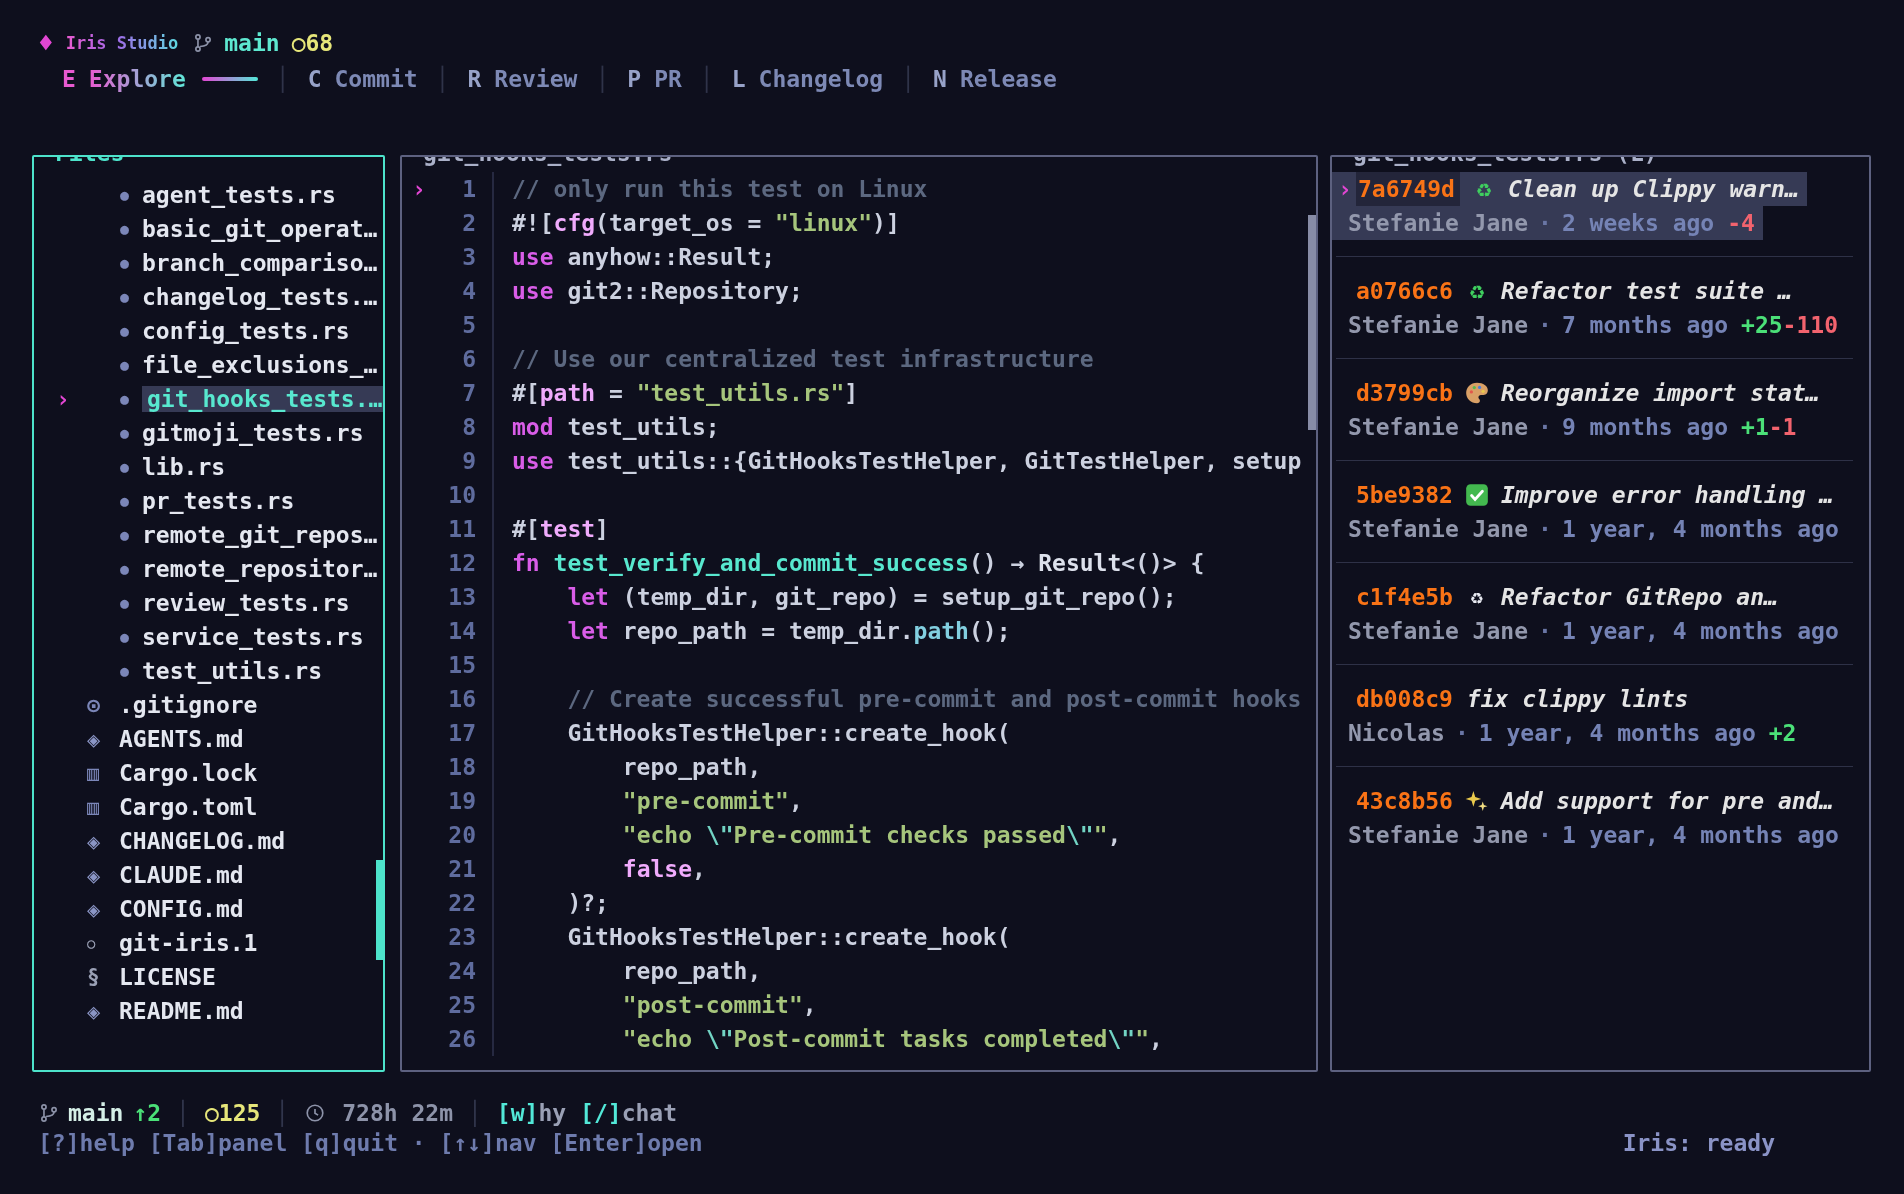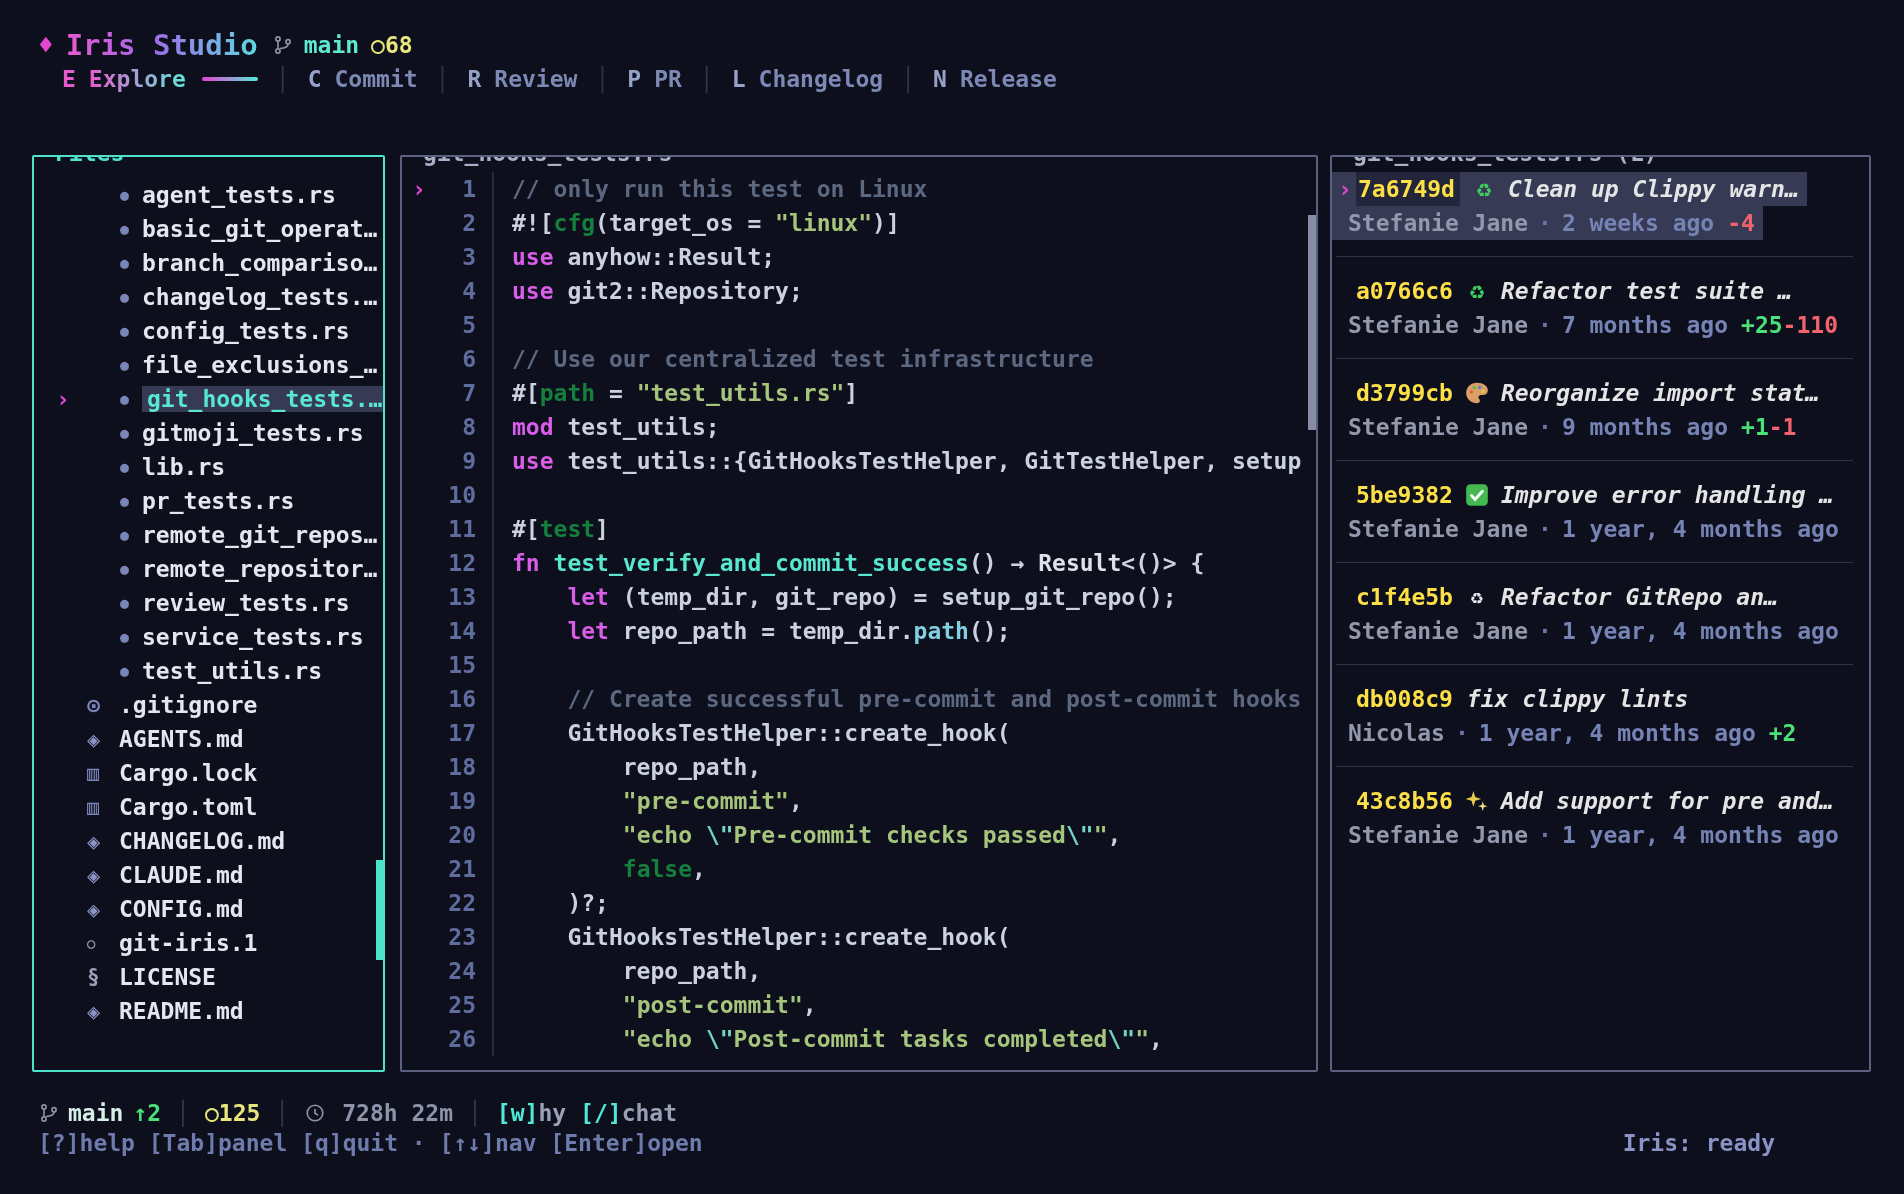"Iris Studio" .app-title { font-size: 29px -> 17px }
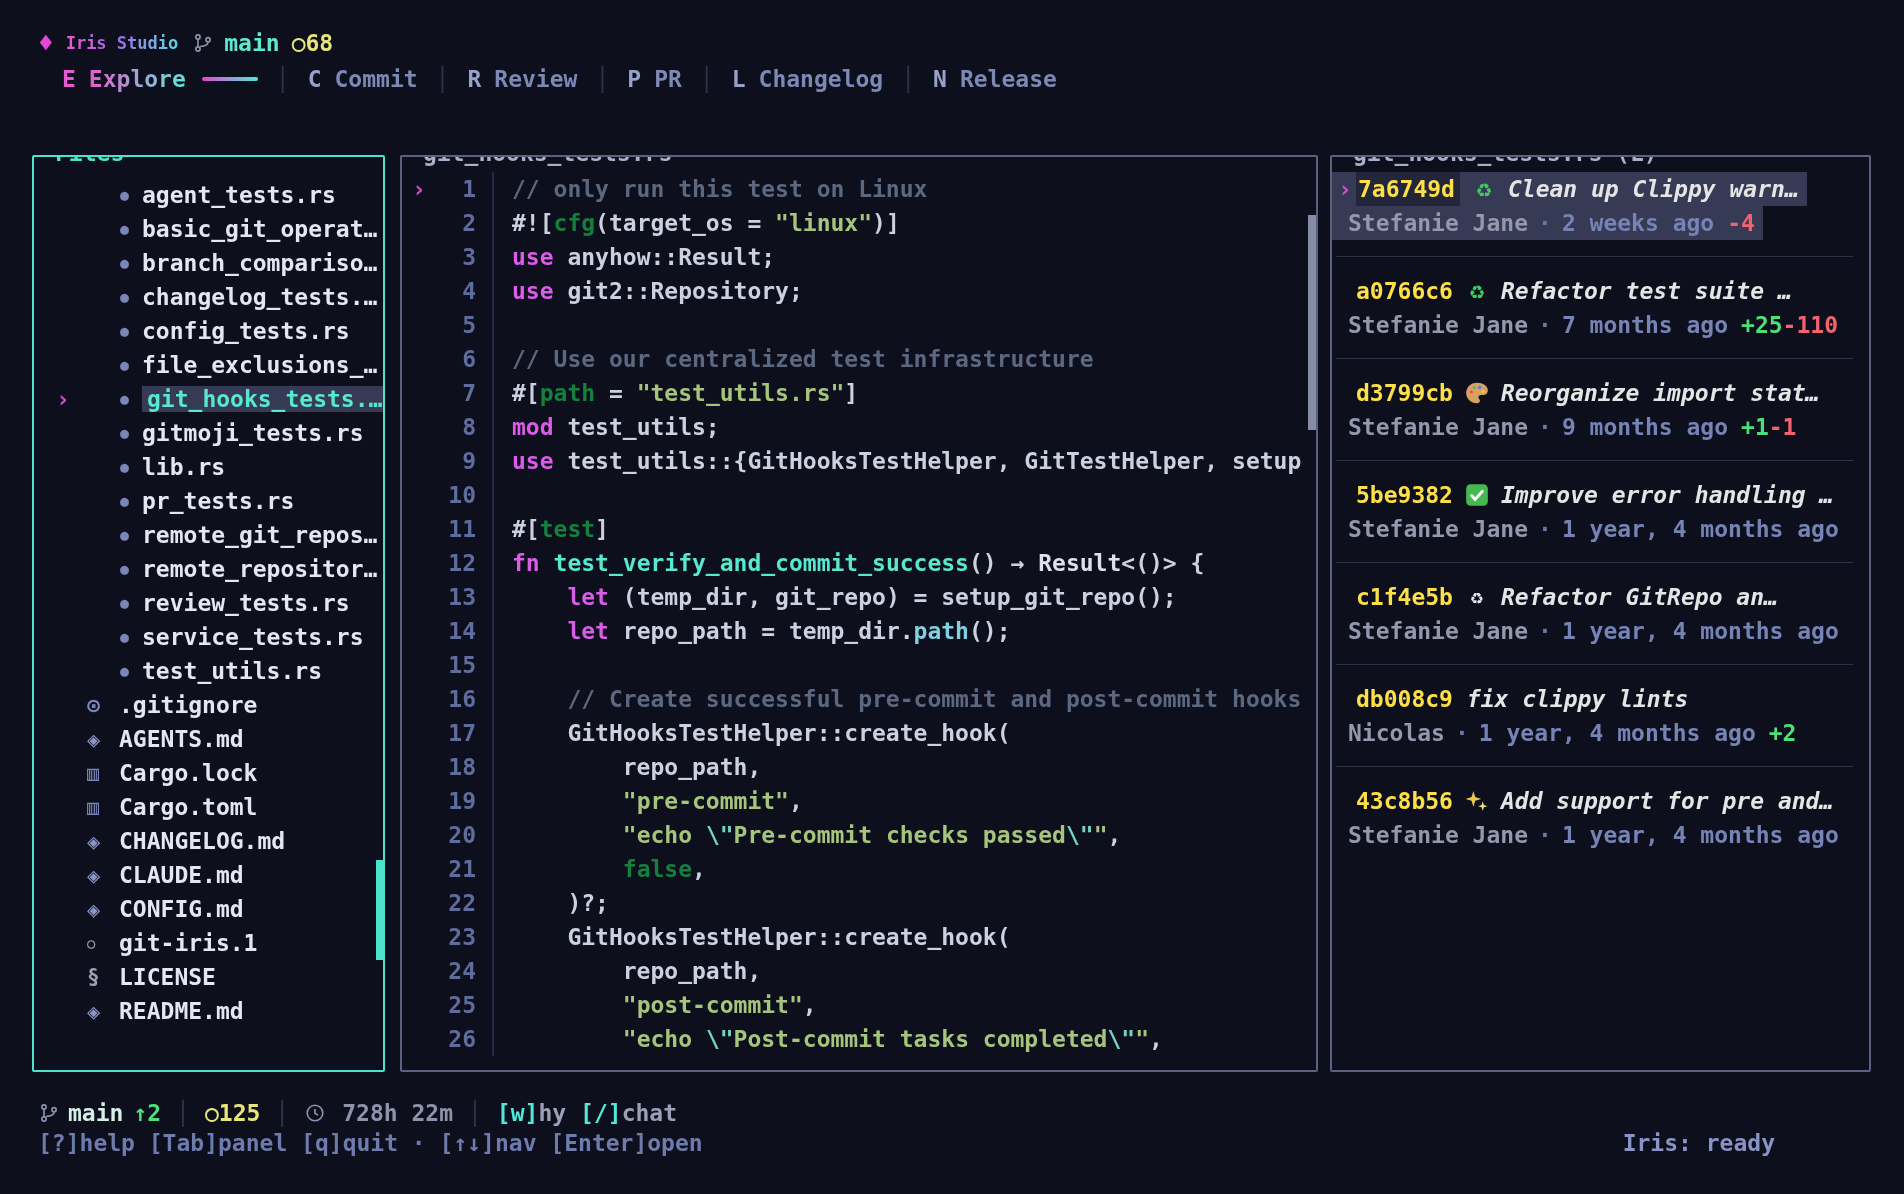"7a6749d" .c-hash { color: #fde047 -> #f97316 }
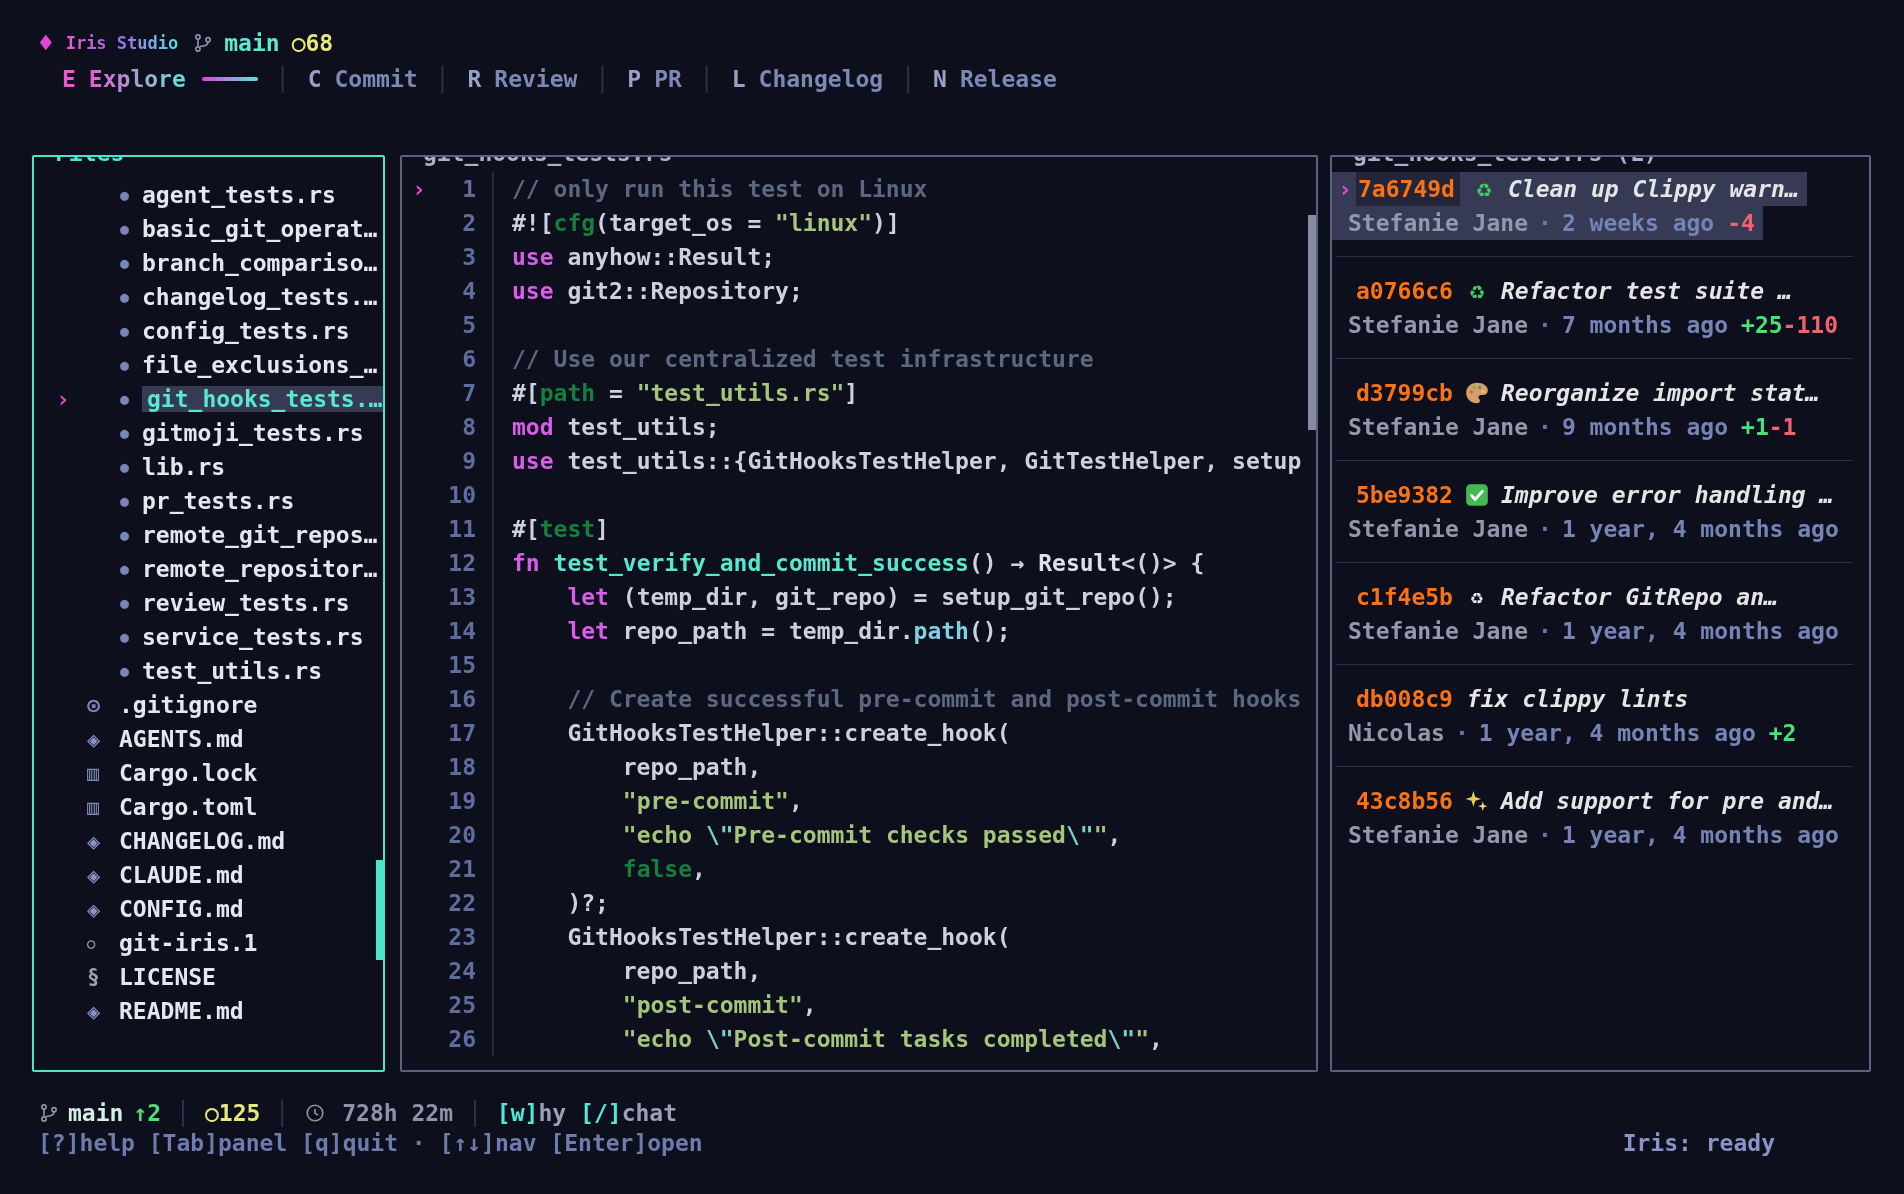"cfg" .c-at { color: #15803d -> #f0abfc }
